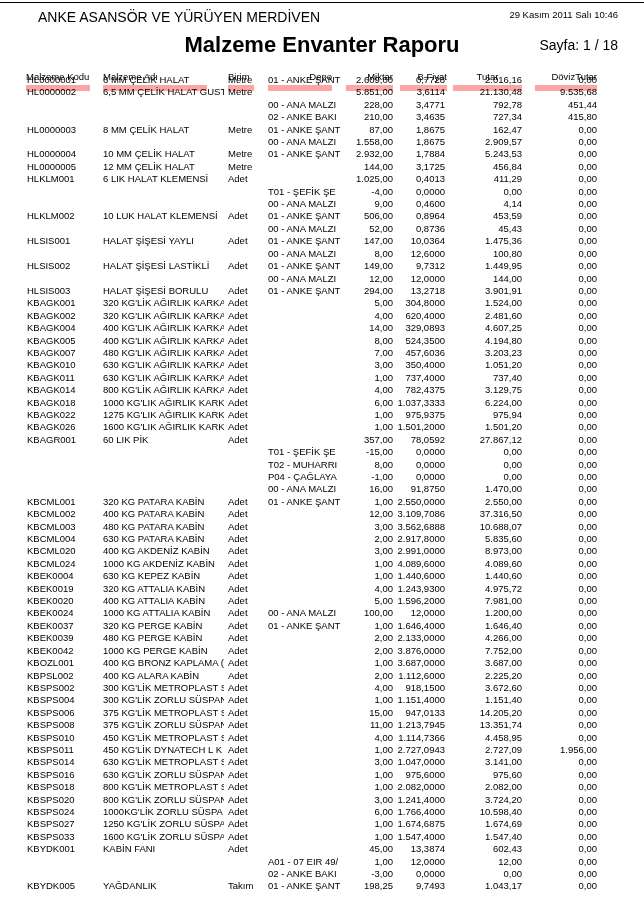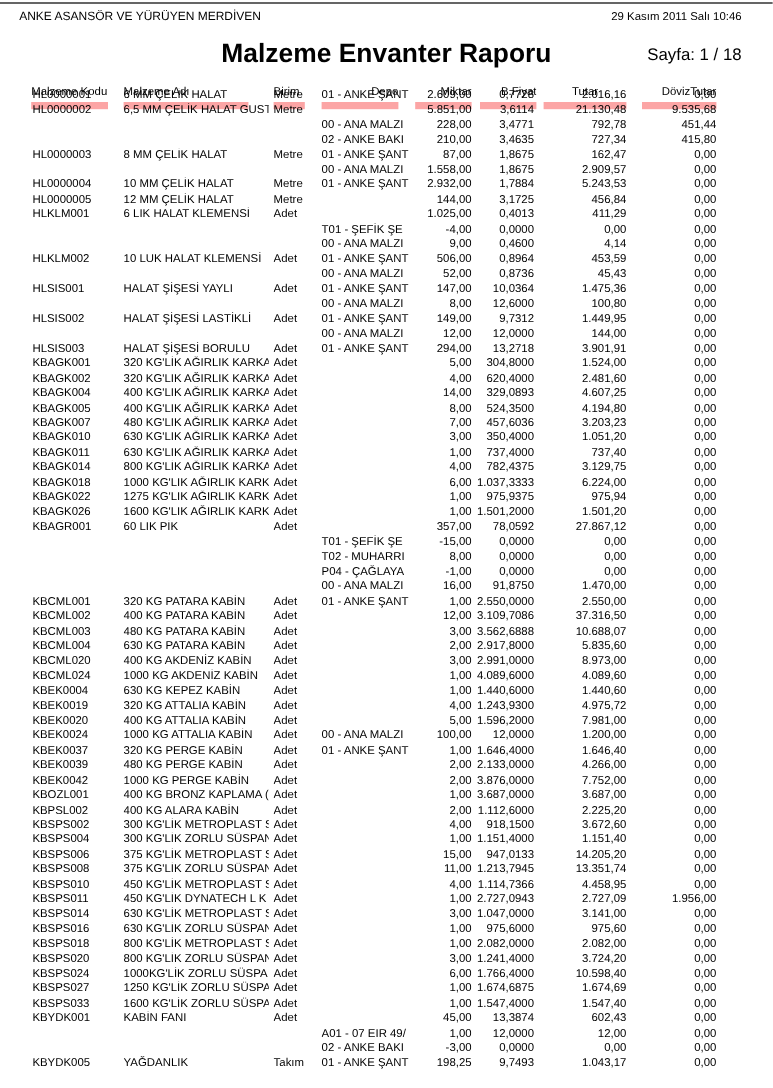"ANKE ASANSÖR VE YÜRÜYEN MERDİVEN" .company { font-size: 10px -> 14px; left: 16px -> 38px }
